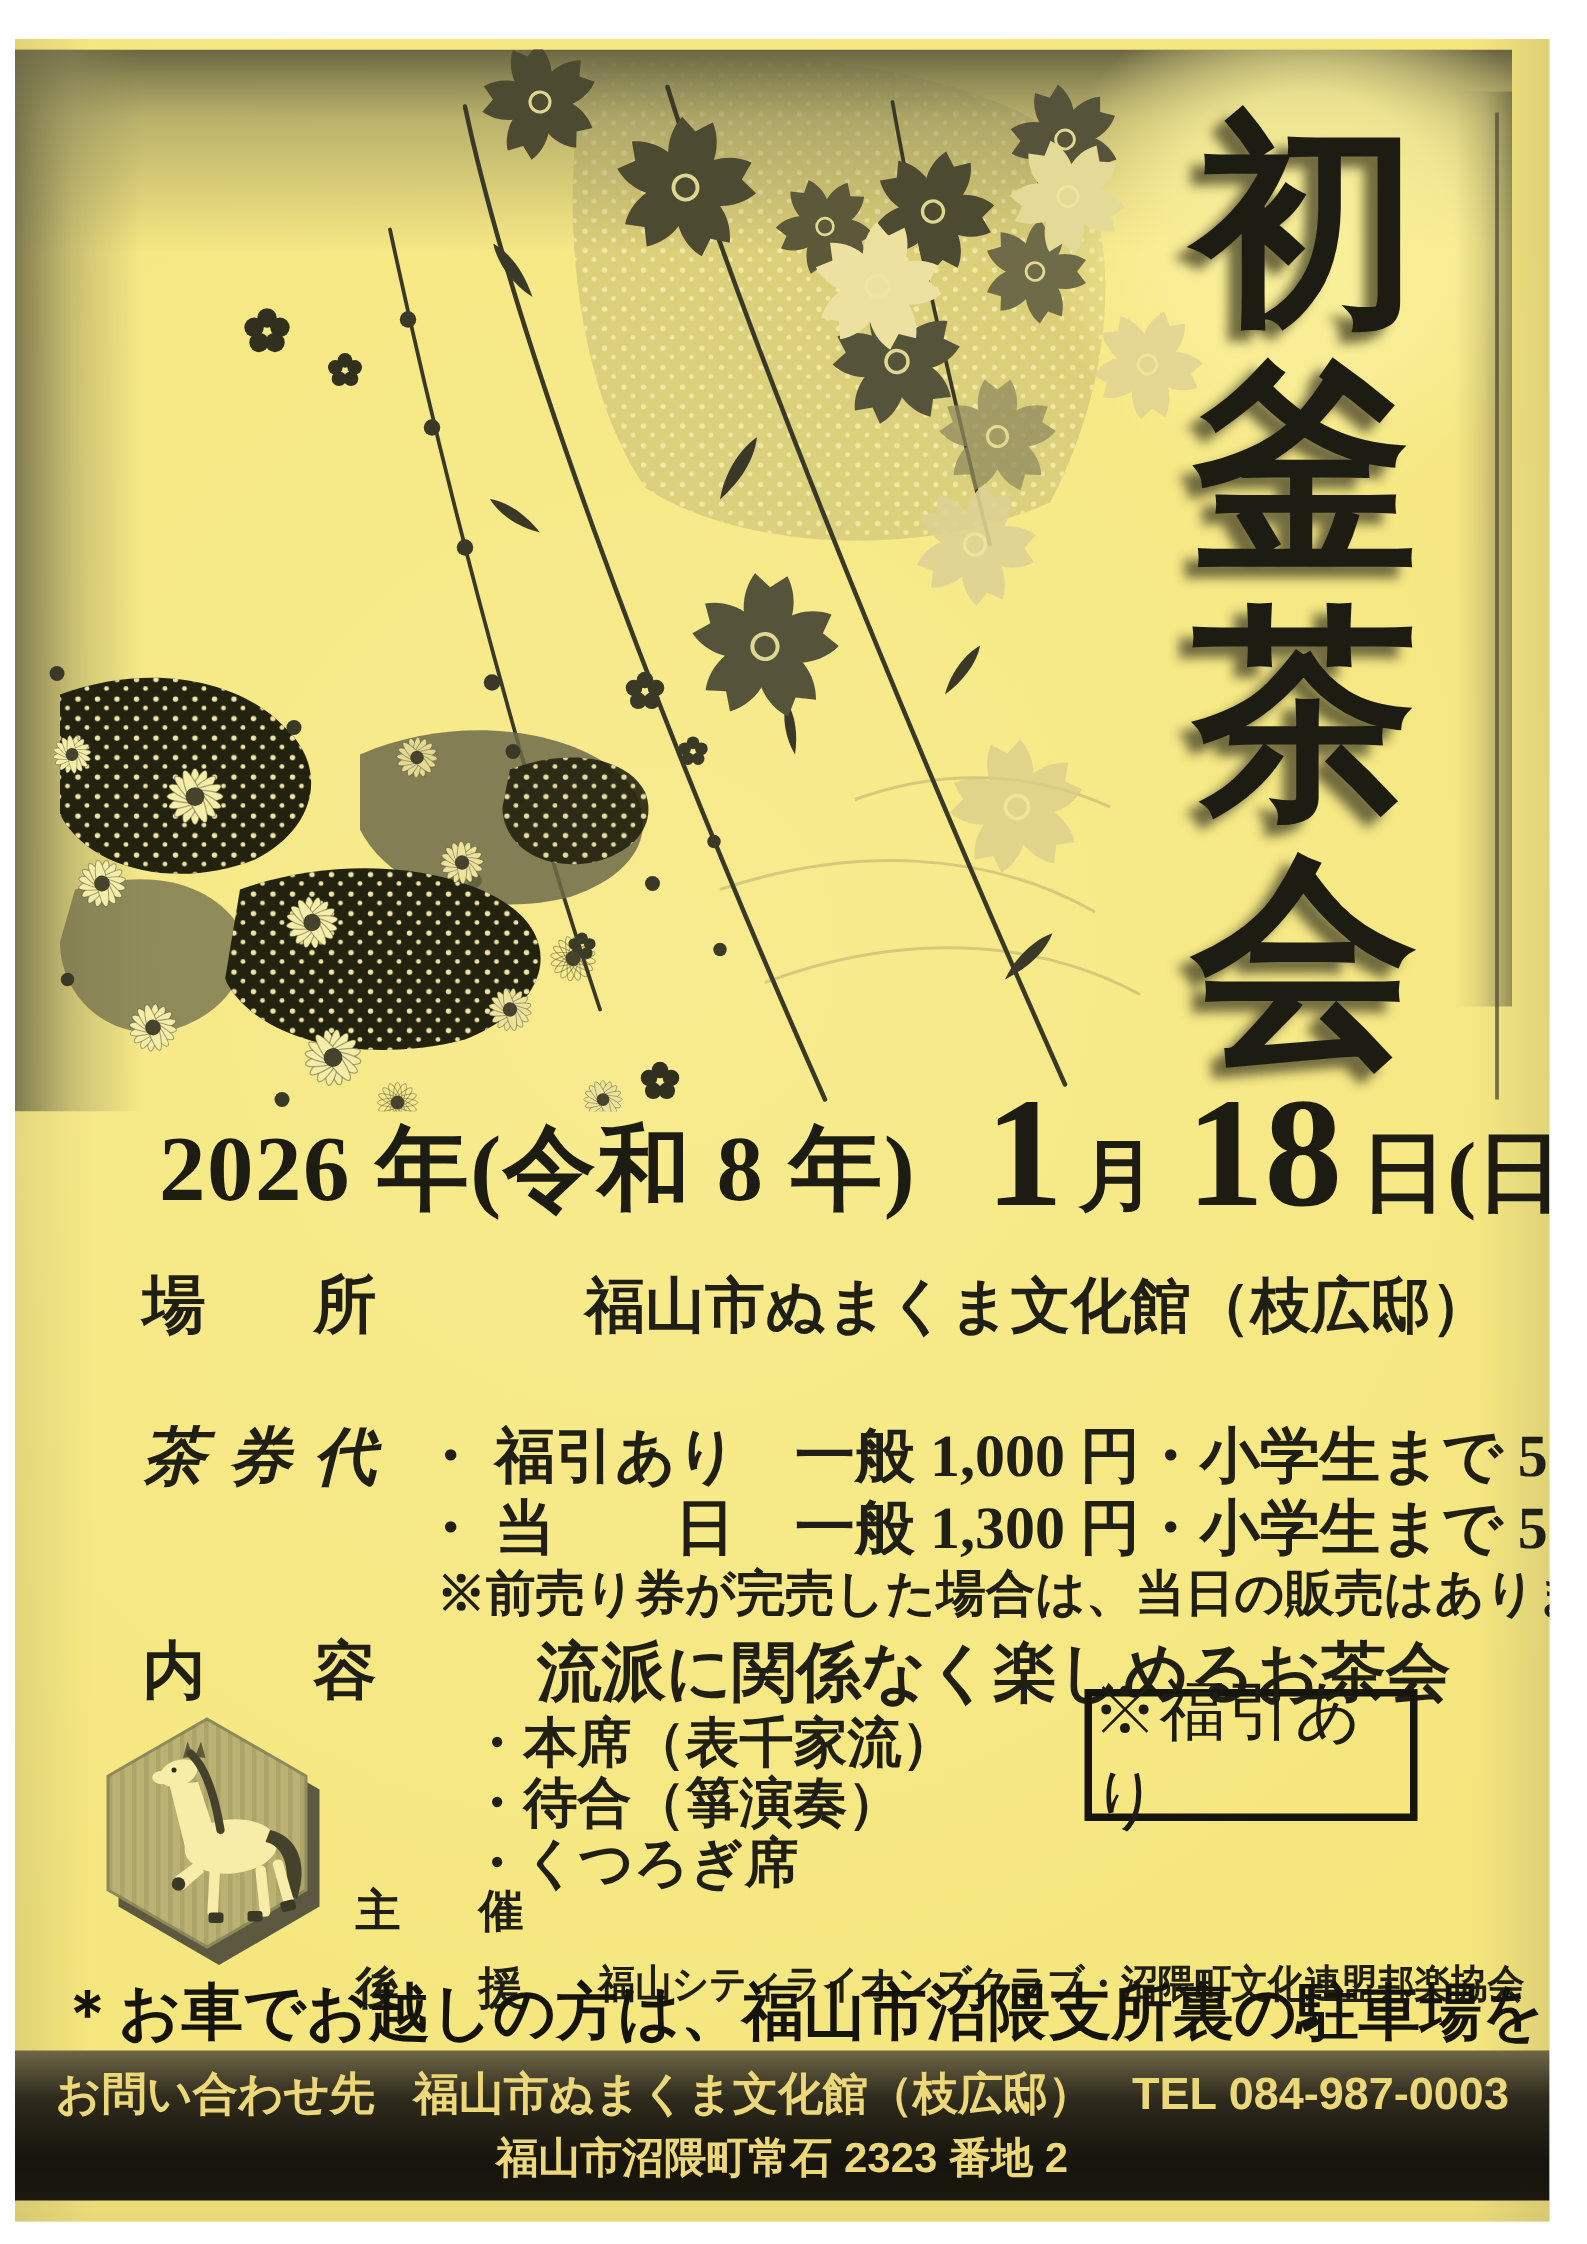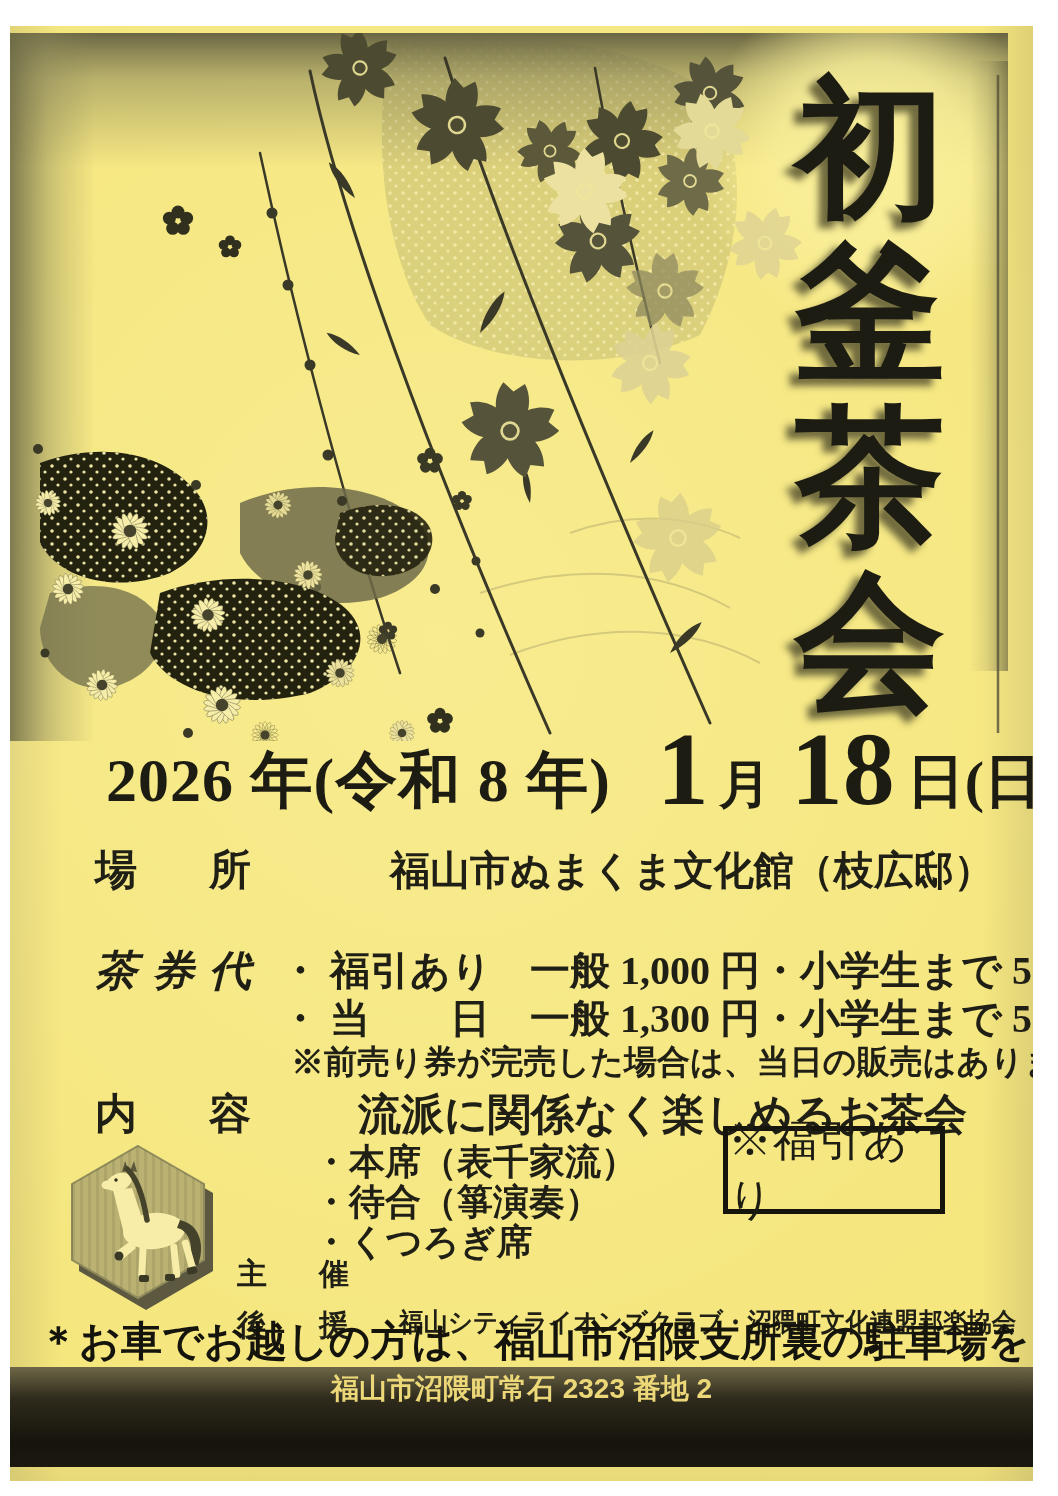"お問い合わせ先 福山市ぬまくま文化館（枝広邸） TEL 084-987-0003" div.f1 { html: none -> <div> <span>お問い合わせ先</span><span></span><span>福山市ぬまくま文化館（枝広邸）</span><span></span><span>TEL 084-987-0003</span> </div> }
